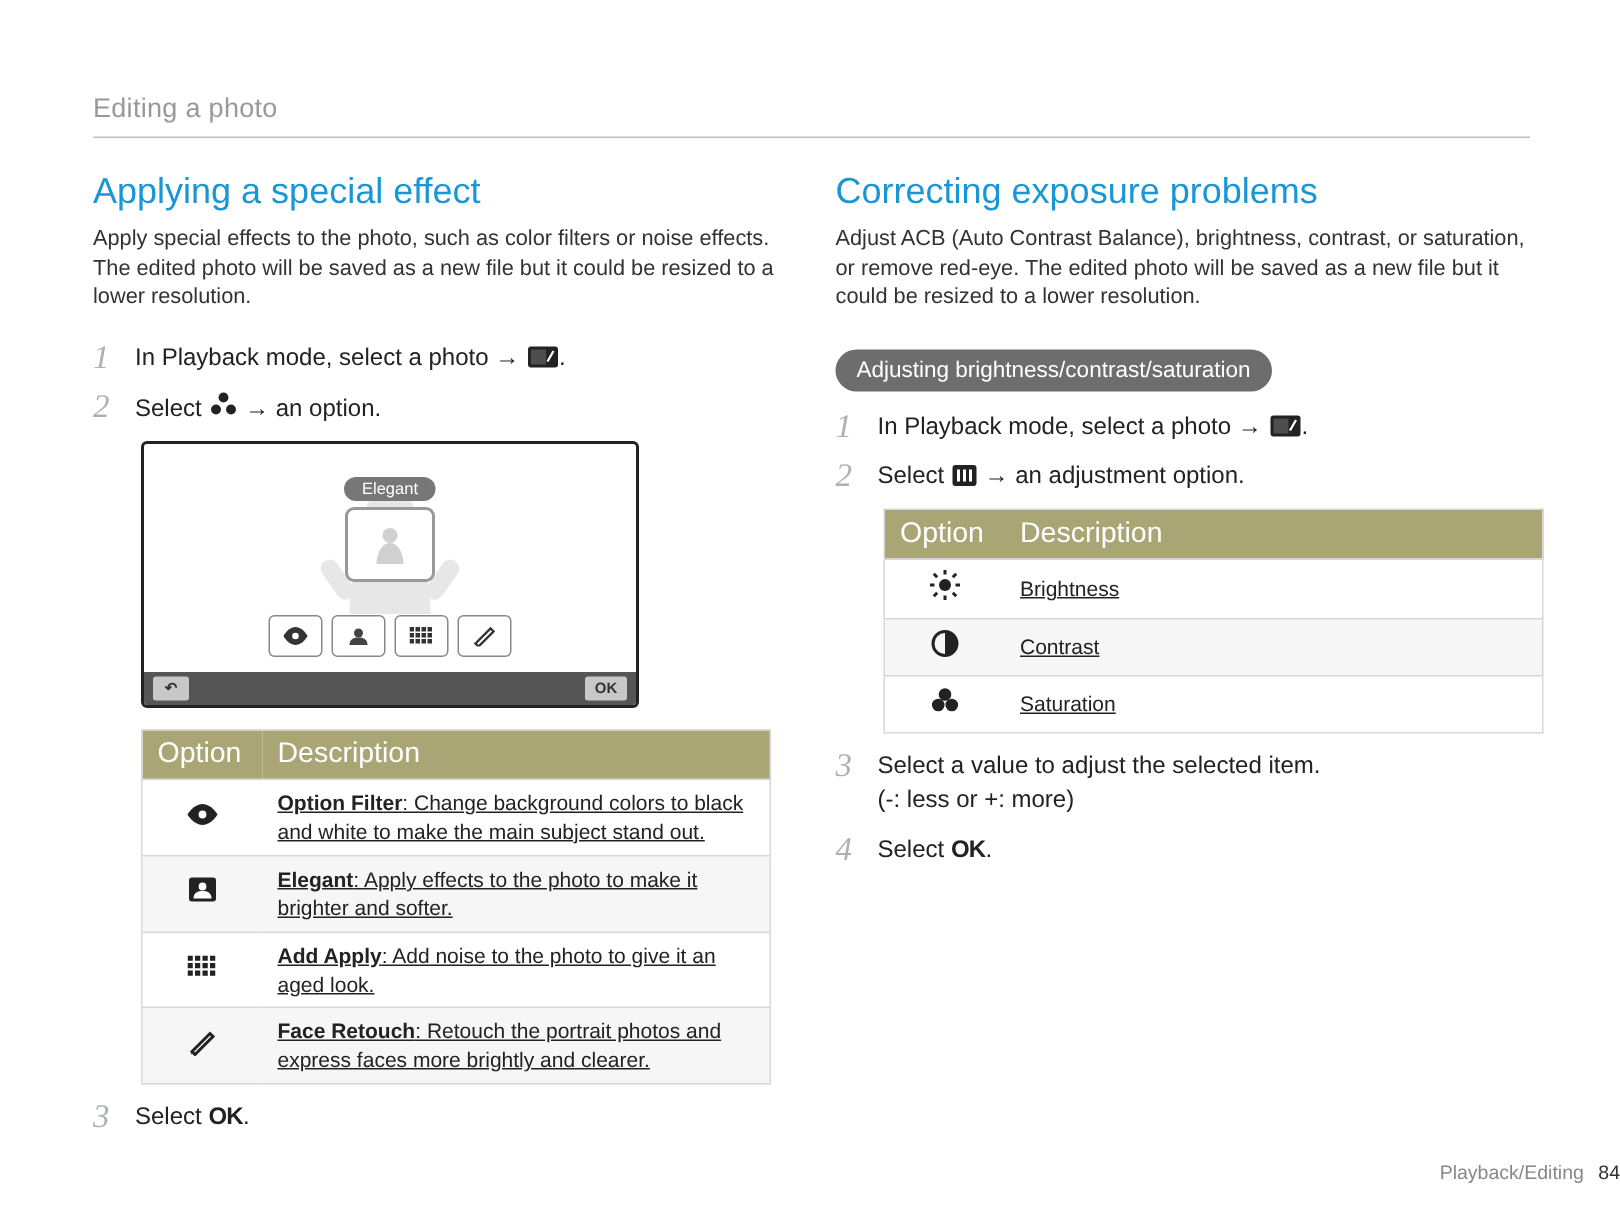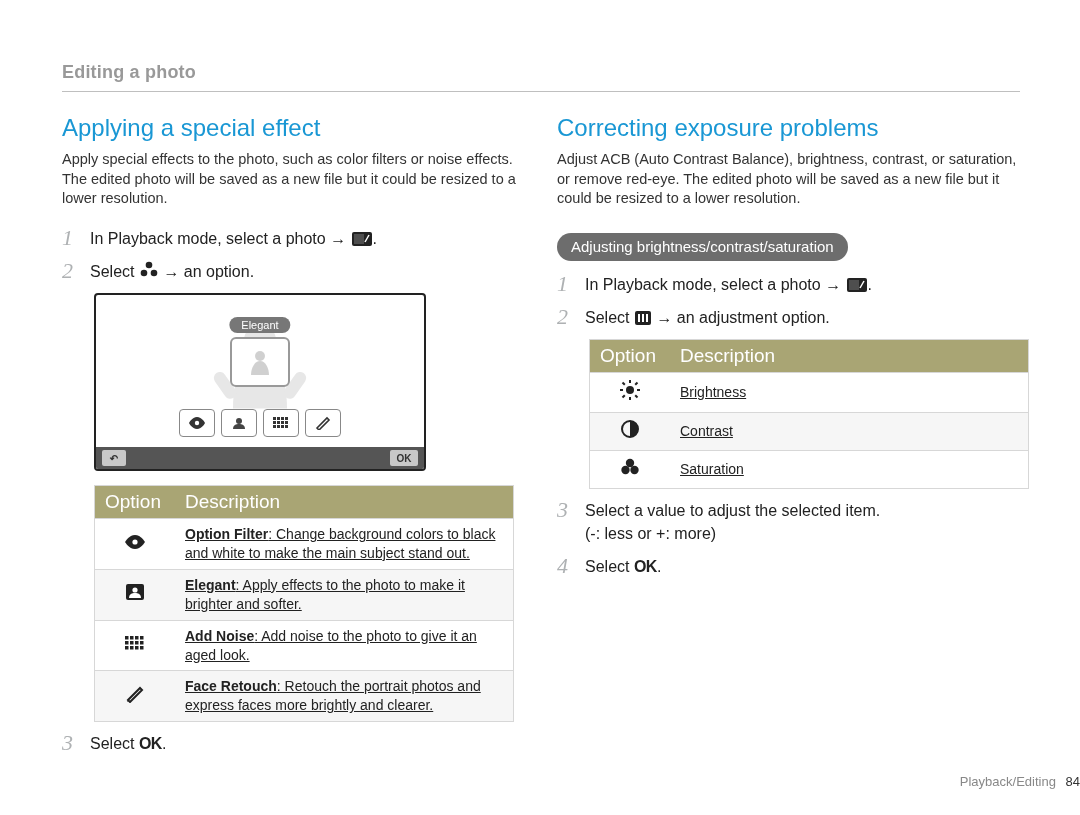"Editing a photo" .section-title { font-weight: 700 -> 400 }
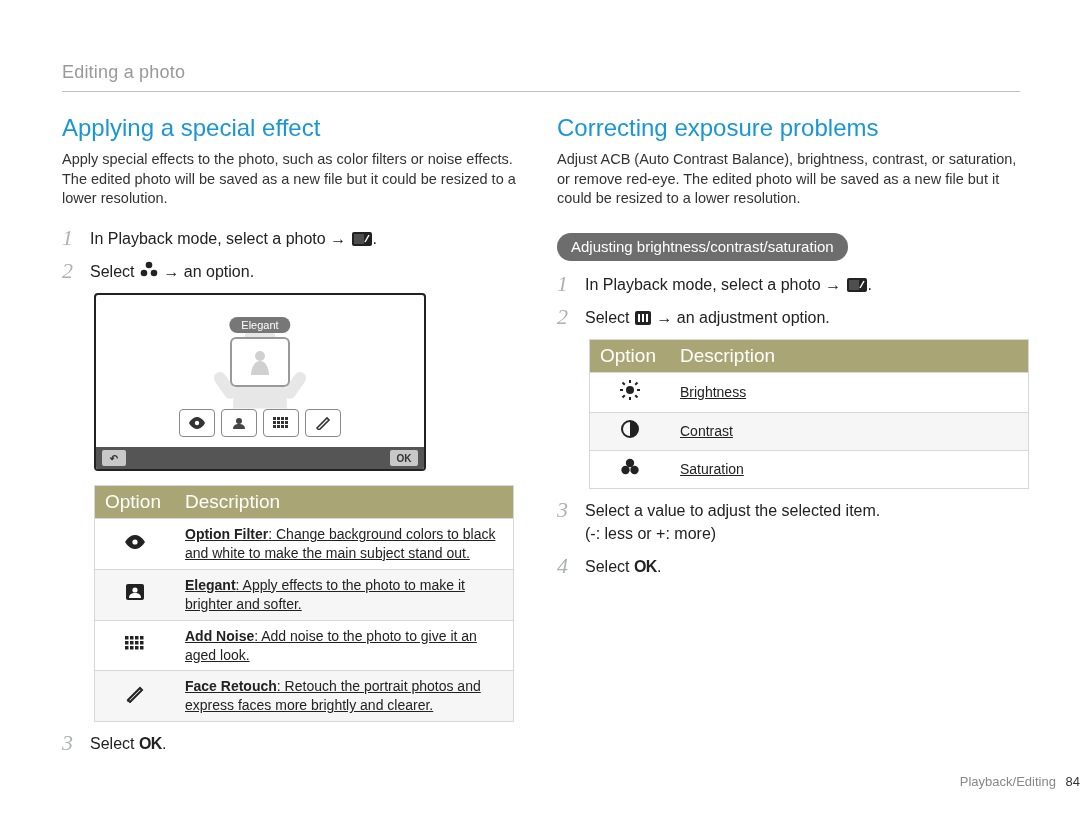"Add Noise" b { text: Noise -> Apply }
